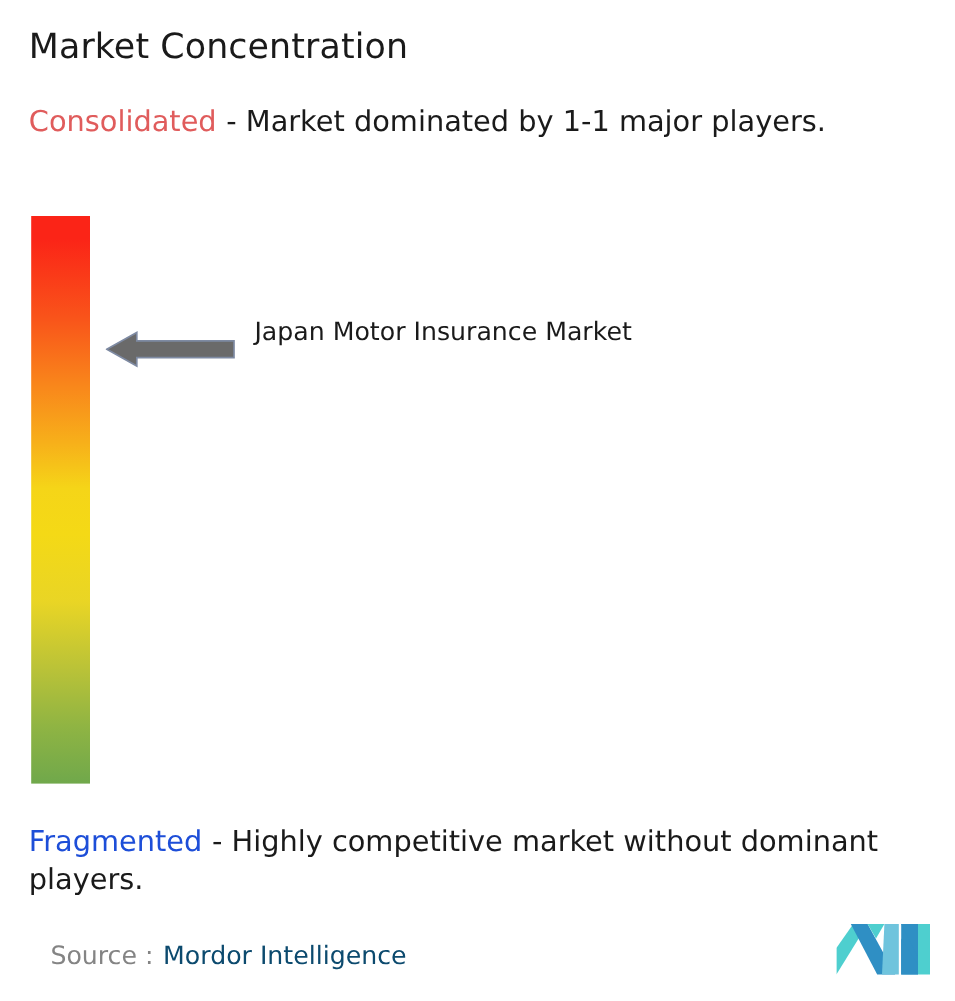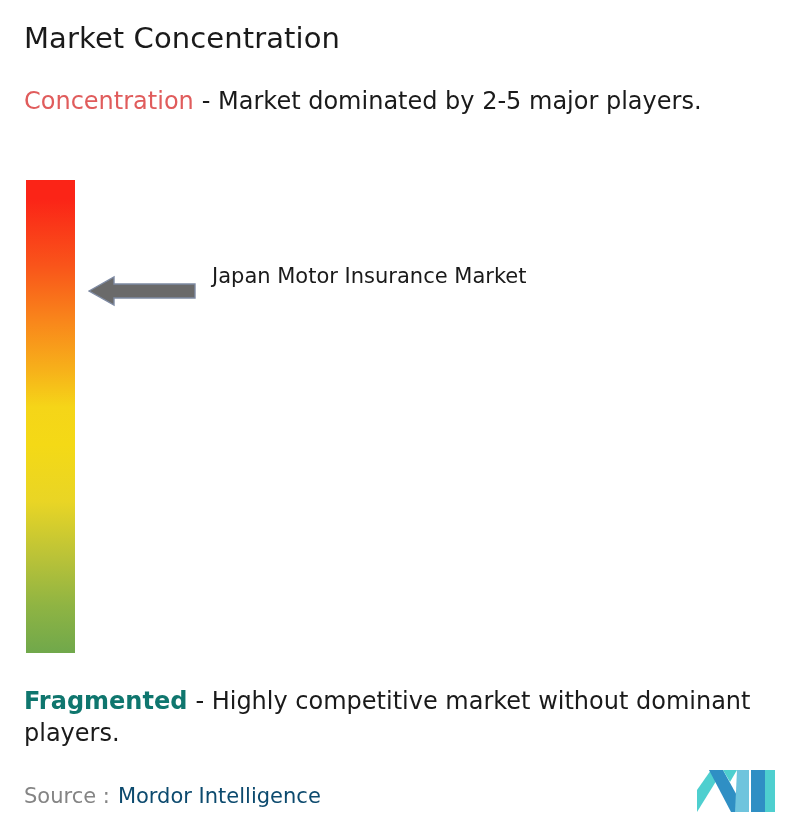"Concentration" span.kw-consolidated { text: Concentration -> Consolidated }
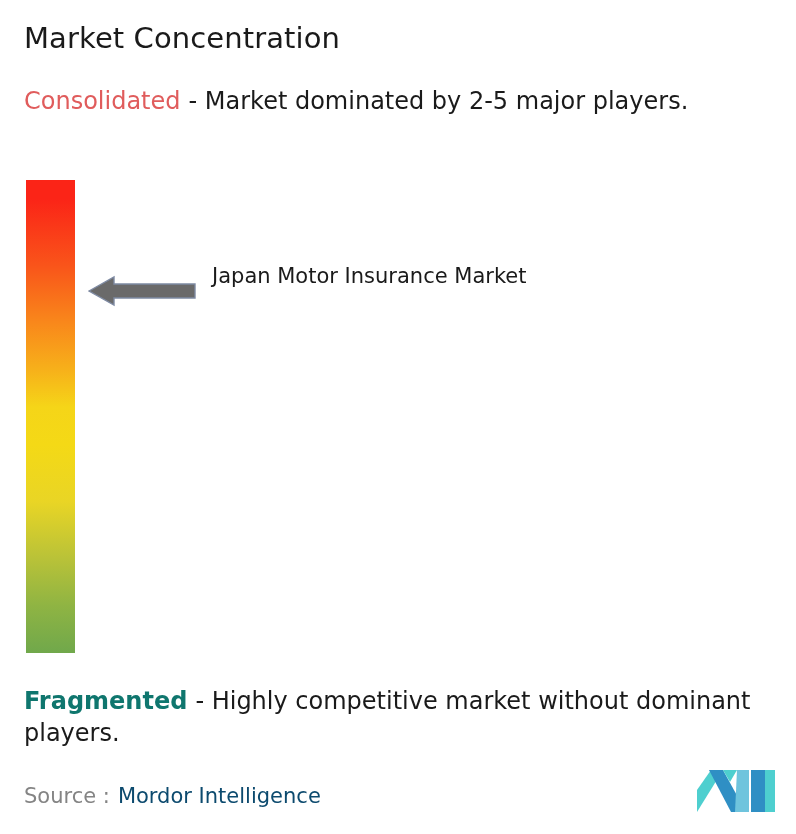"- Market dominated by 2-5" span { text: 2-5 -> 1-1 }
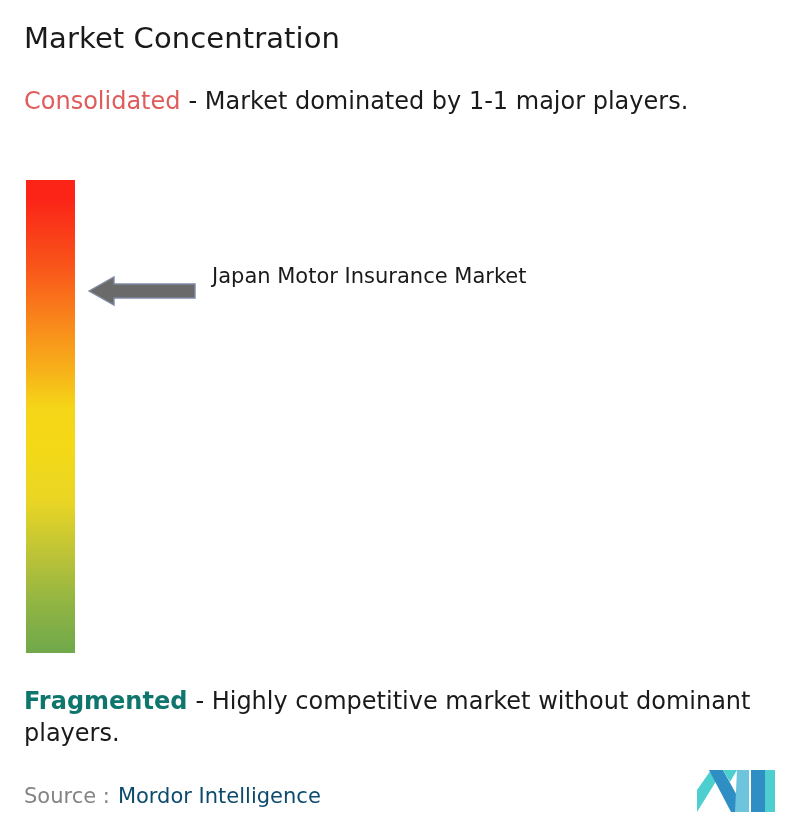"Fragmented" .kw-fragmented { color: #0f766e -> #1d4ed8; font-weight: bold -> none }
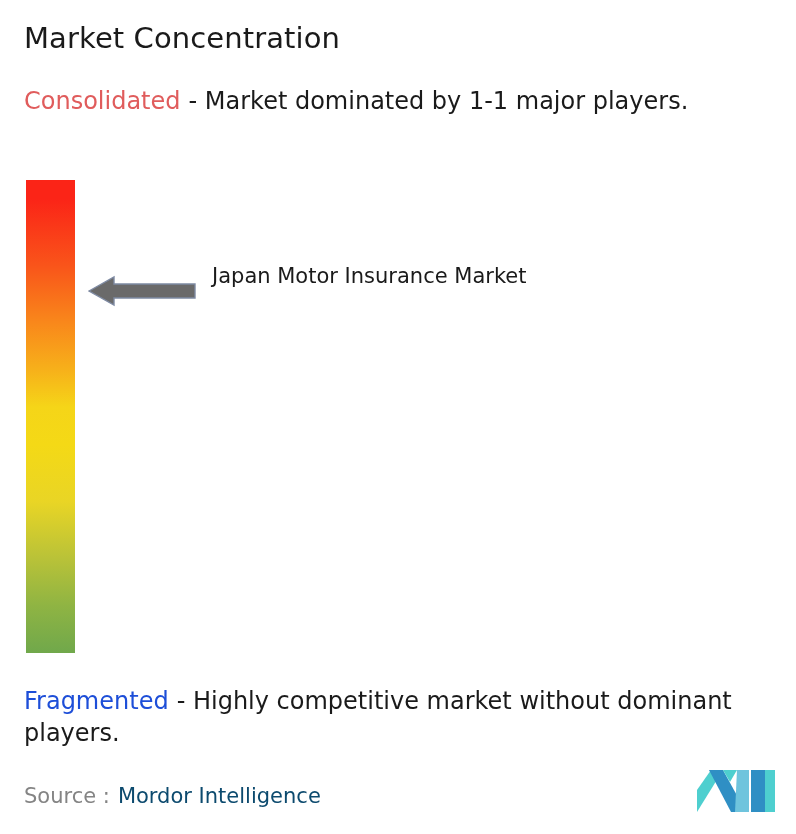"Source :" .source-label { margin-left: none -> 18px }
